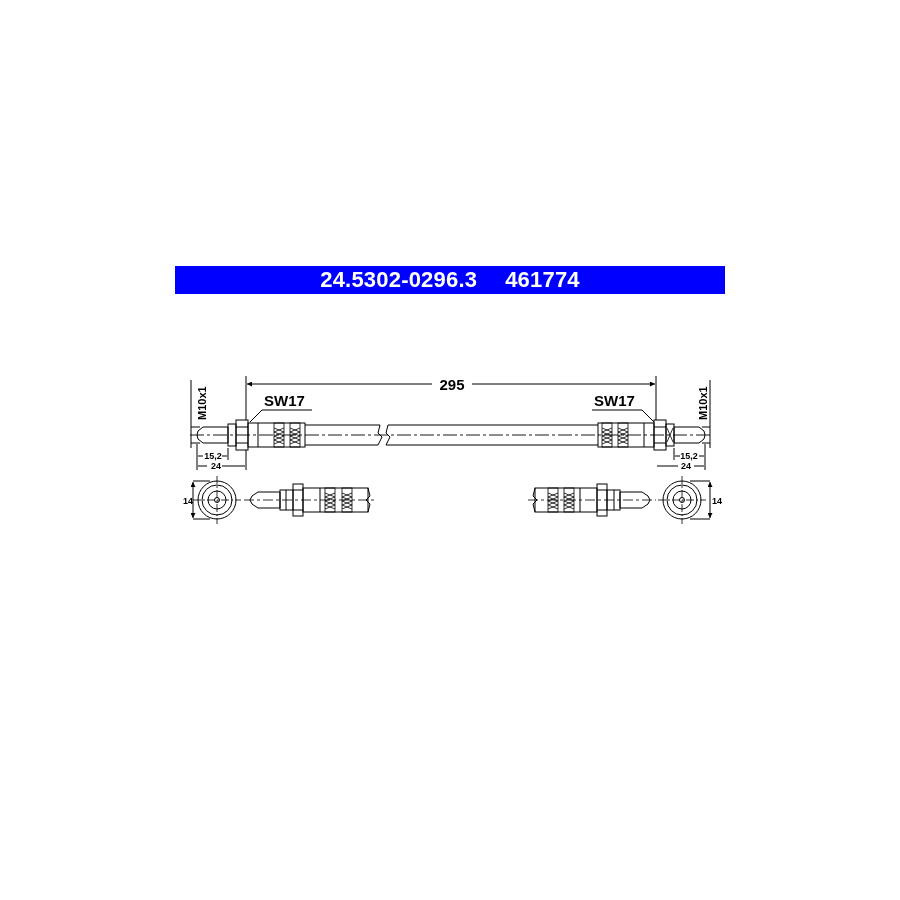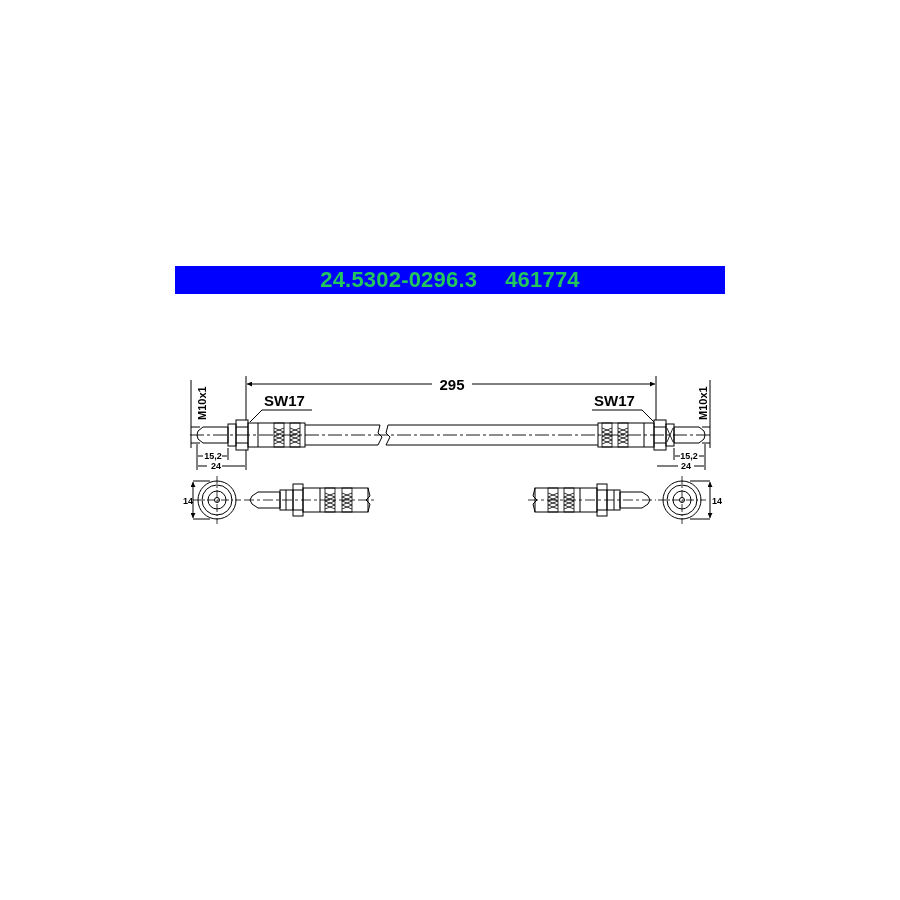"24.5302-0296.3" .title-bar { color: #22c55e -> #ffffff }
